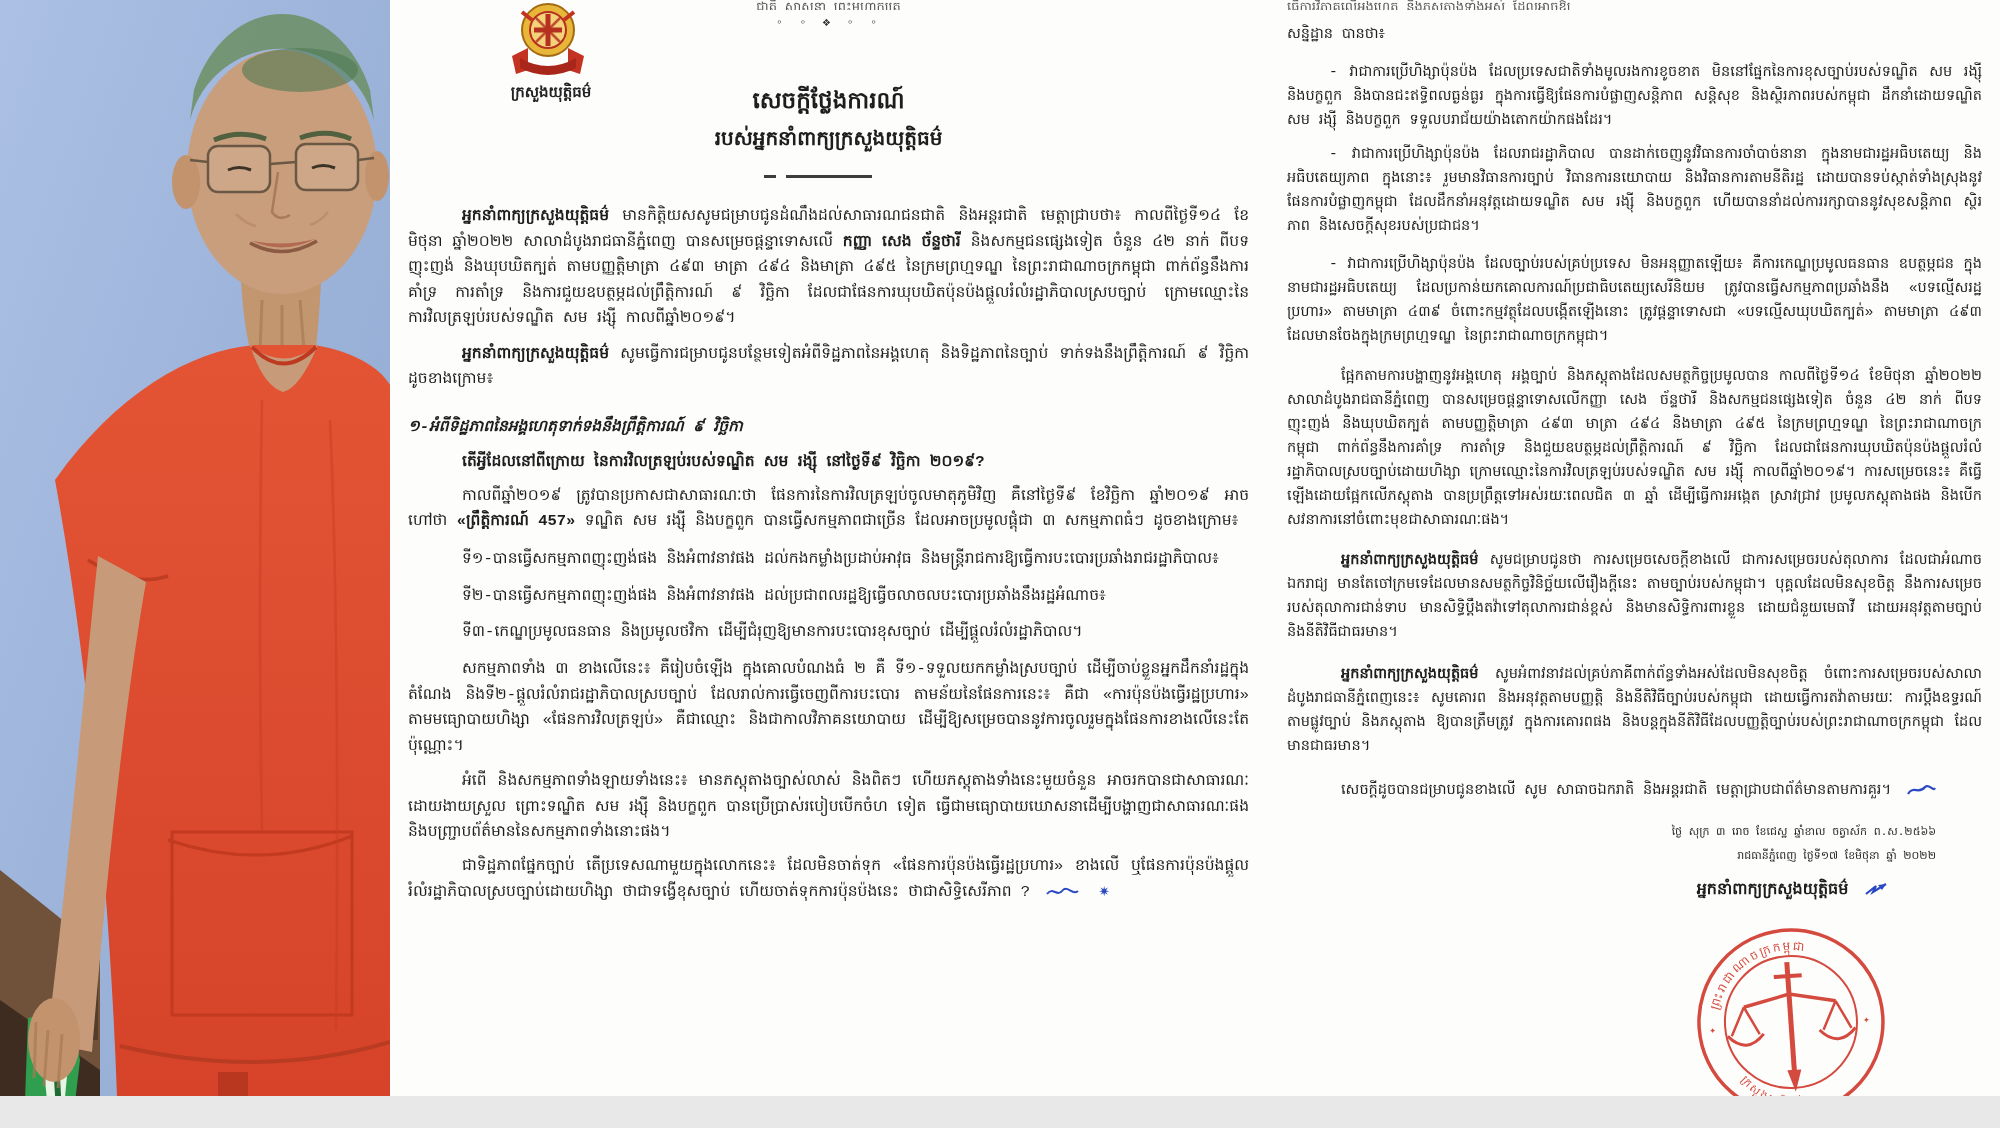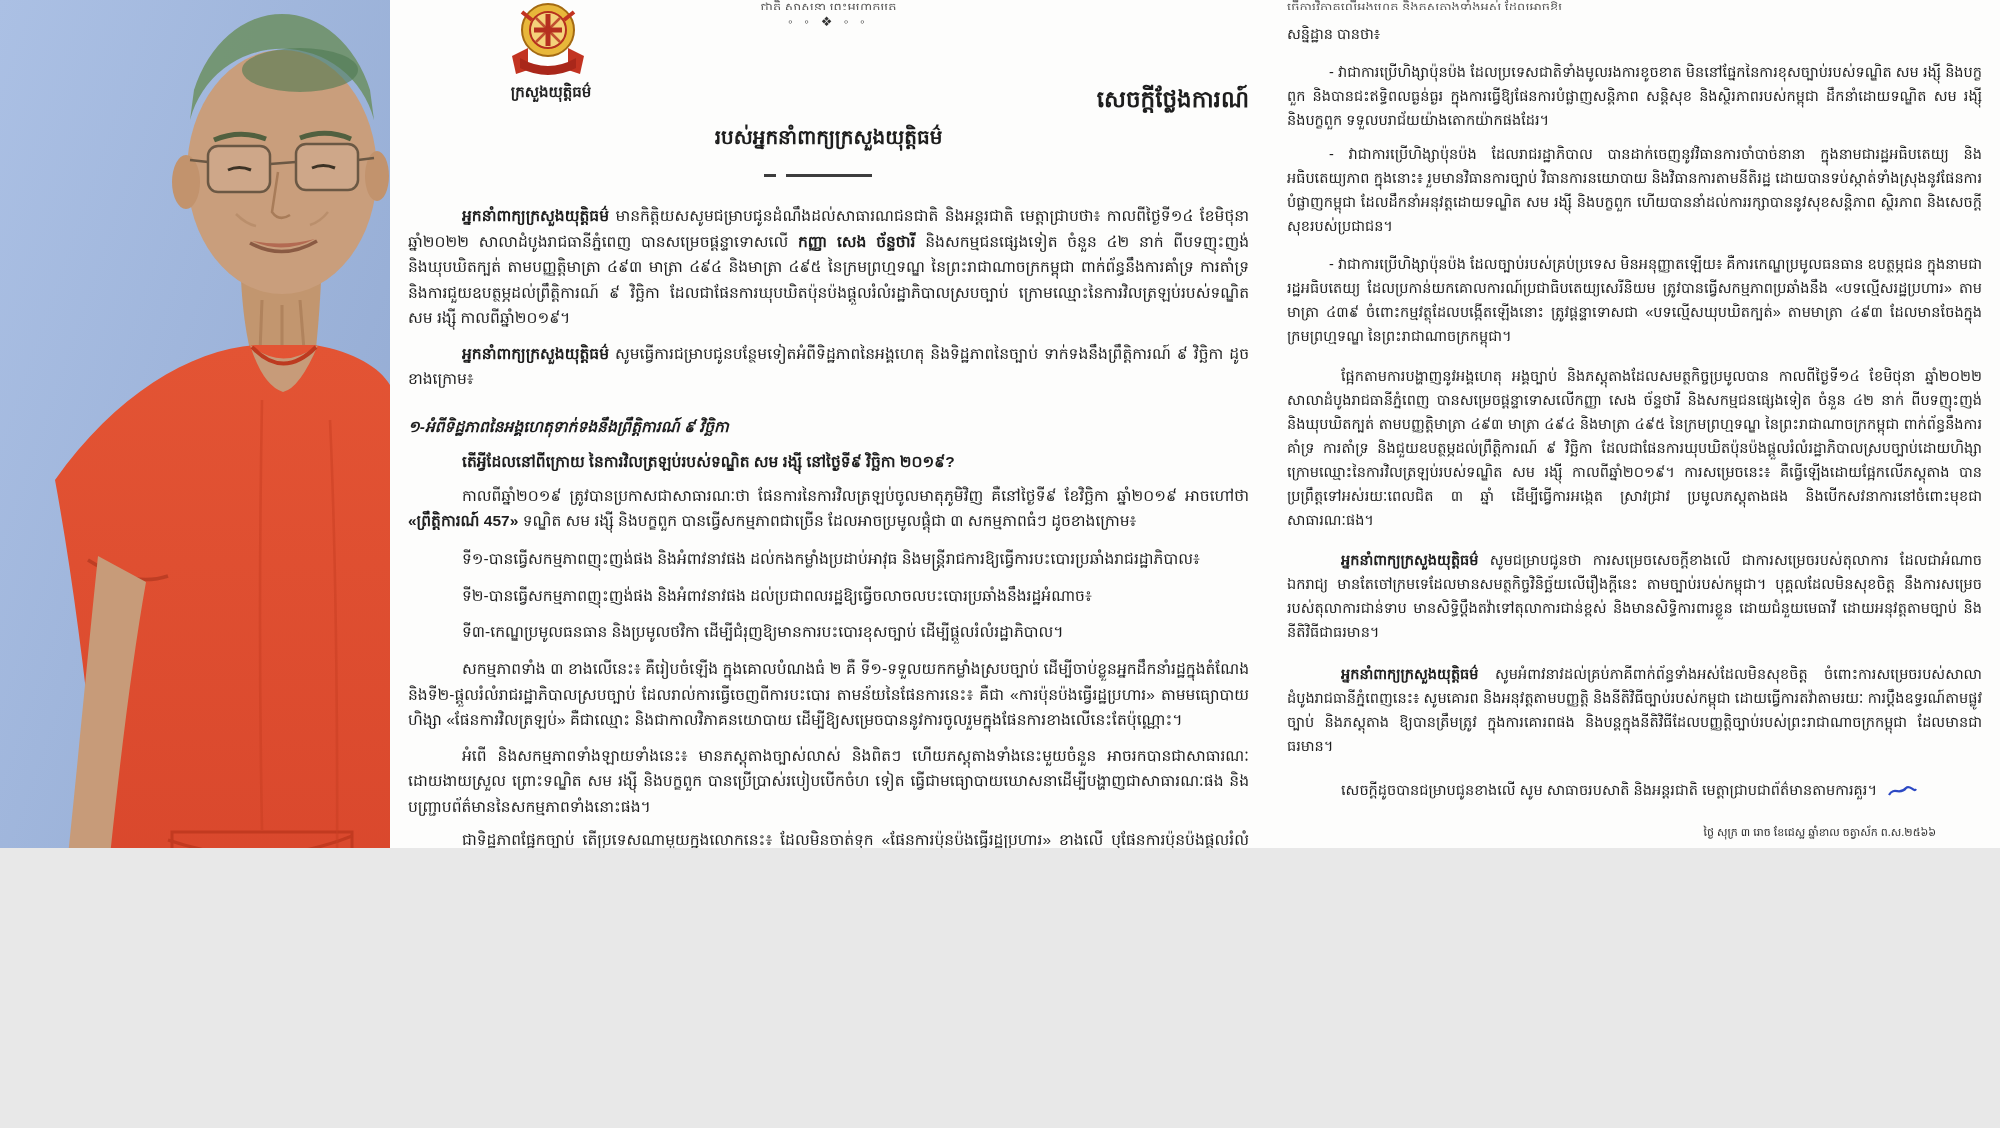"ជាតិ សាសនា ព្រះមហាក្សត្រ" #screen { font-family: Liberation Sans, sans-serif -> Liberation Mono, monospace; height: 848px -> 1096px }
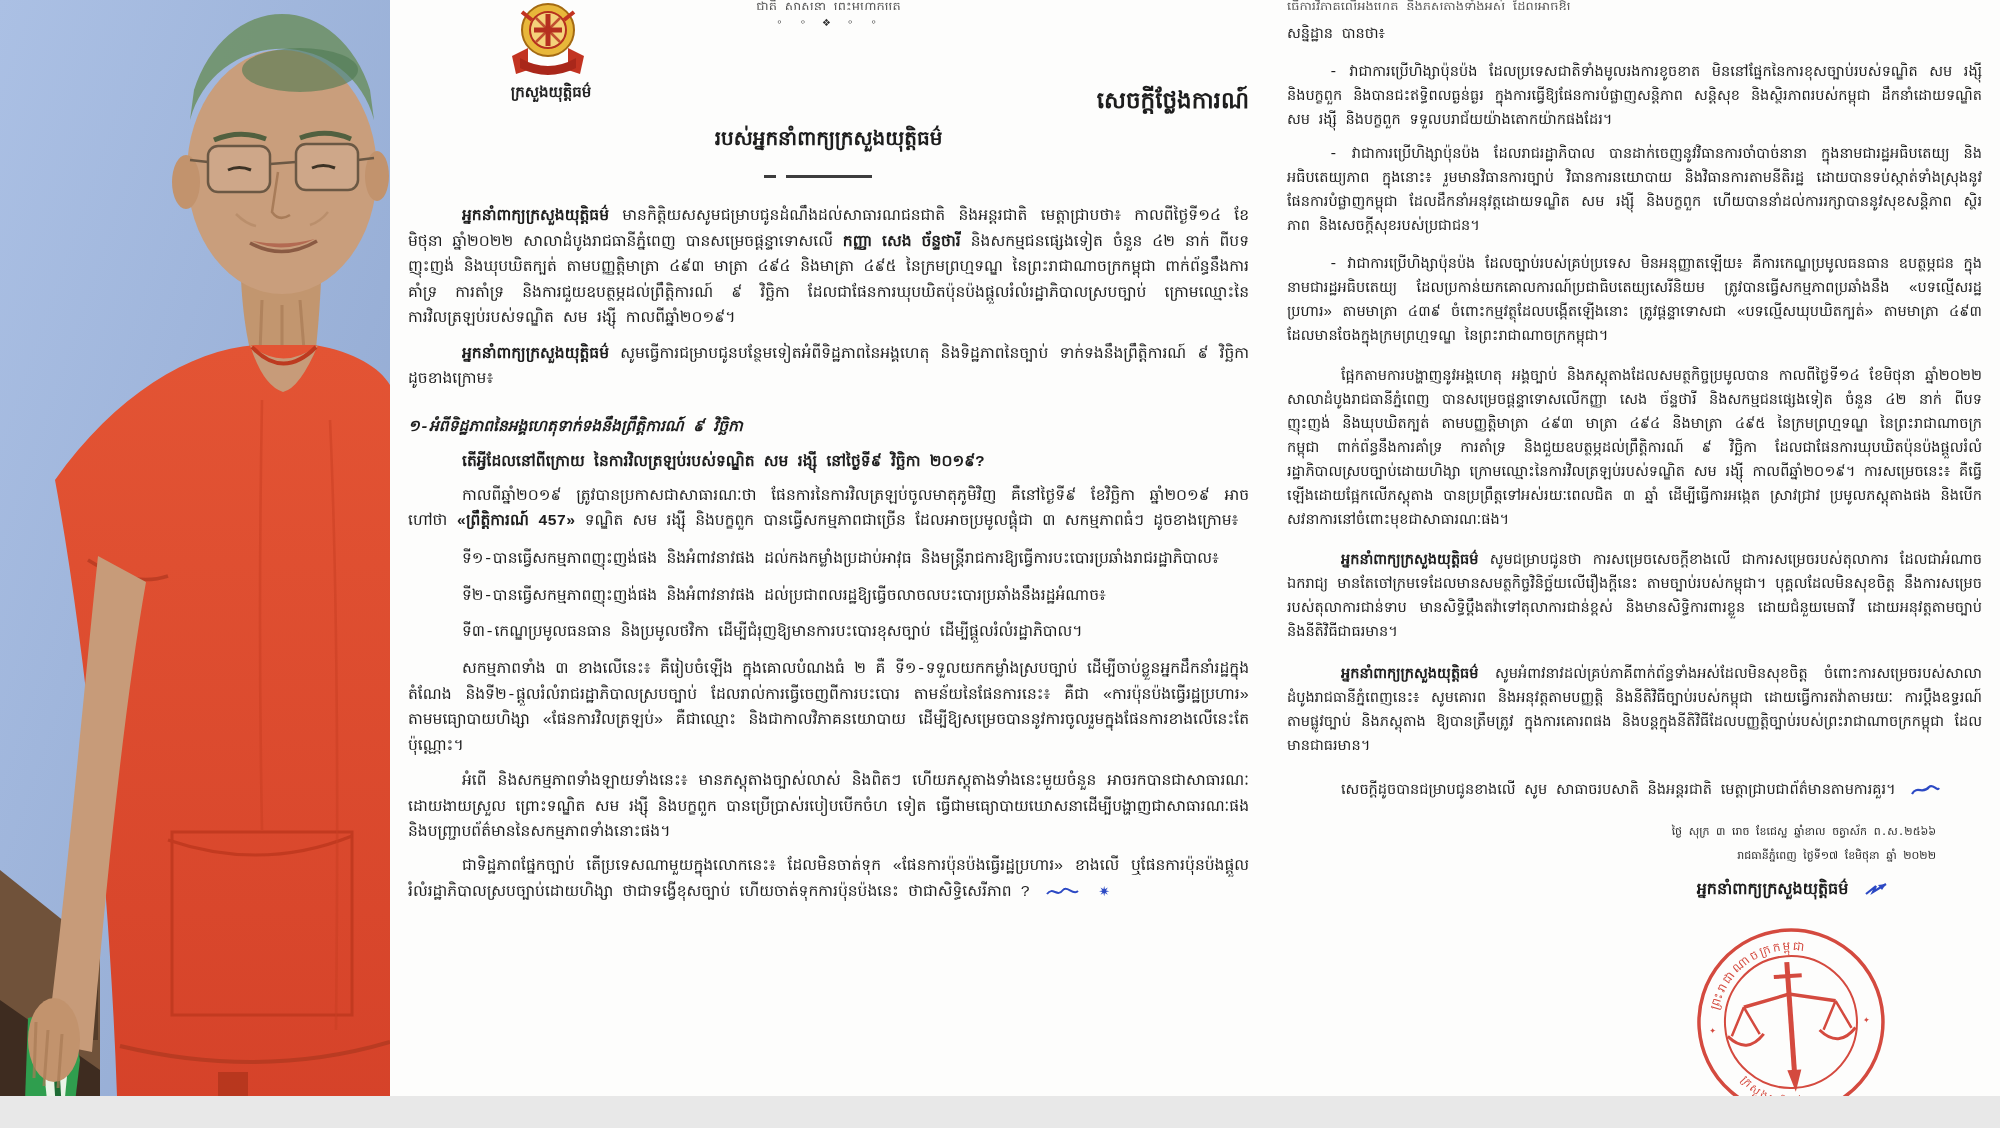"សេចក្តីថ្លែងការណ៍" .doc-title { text-align: right -> center }
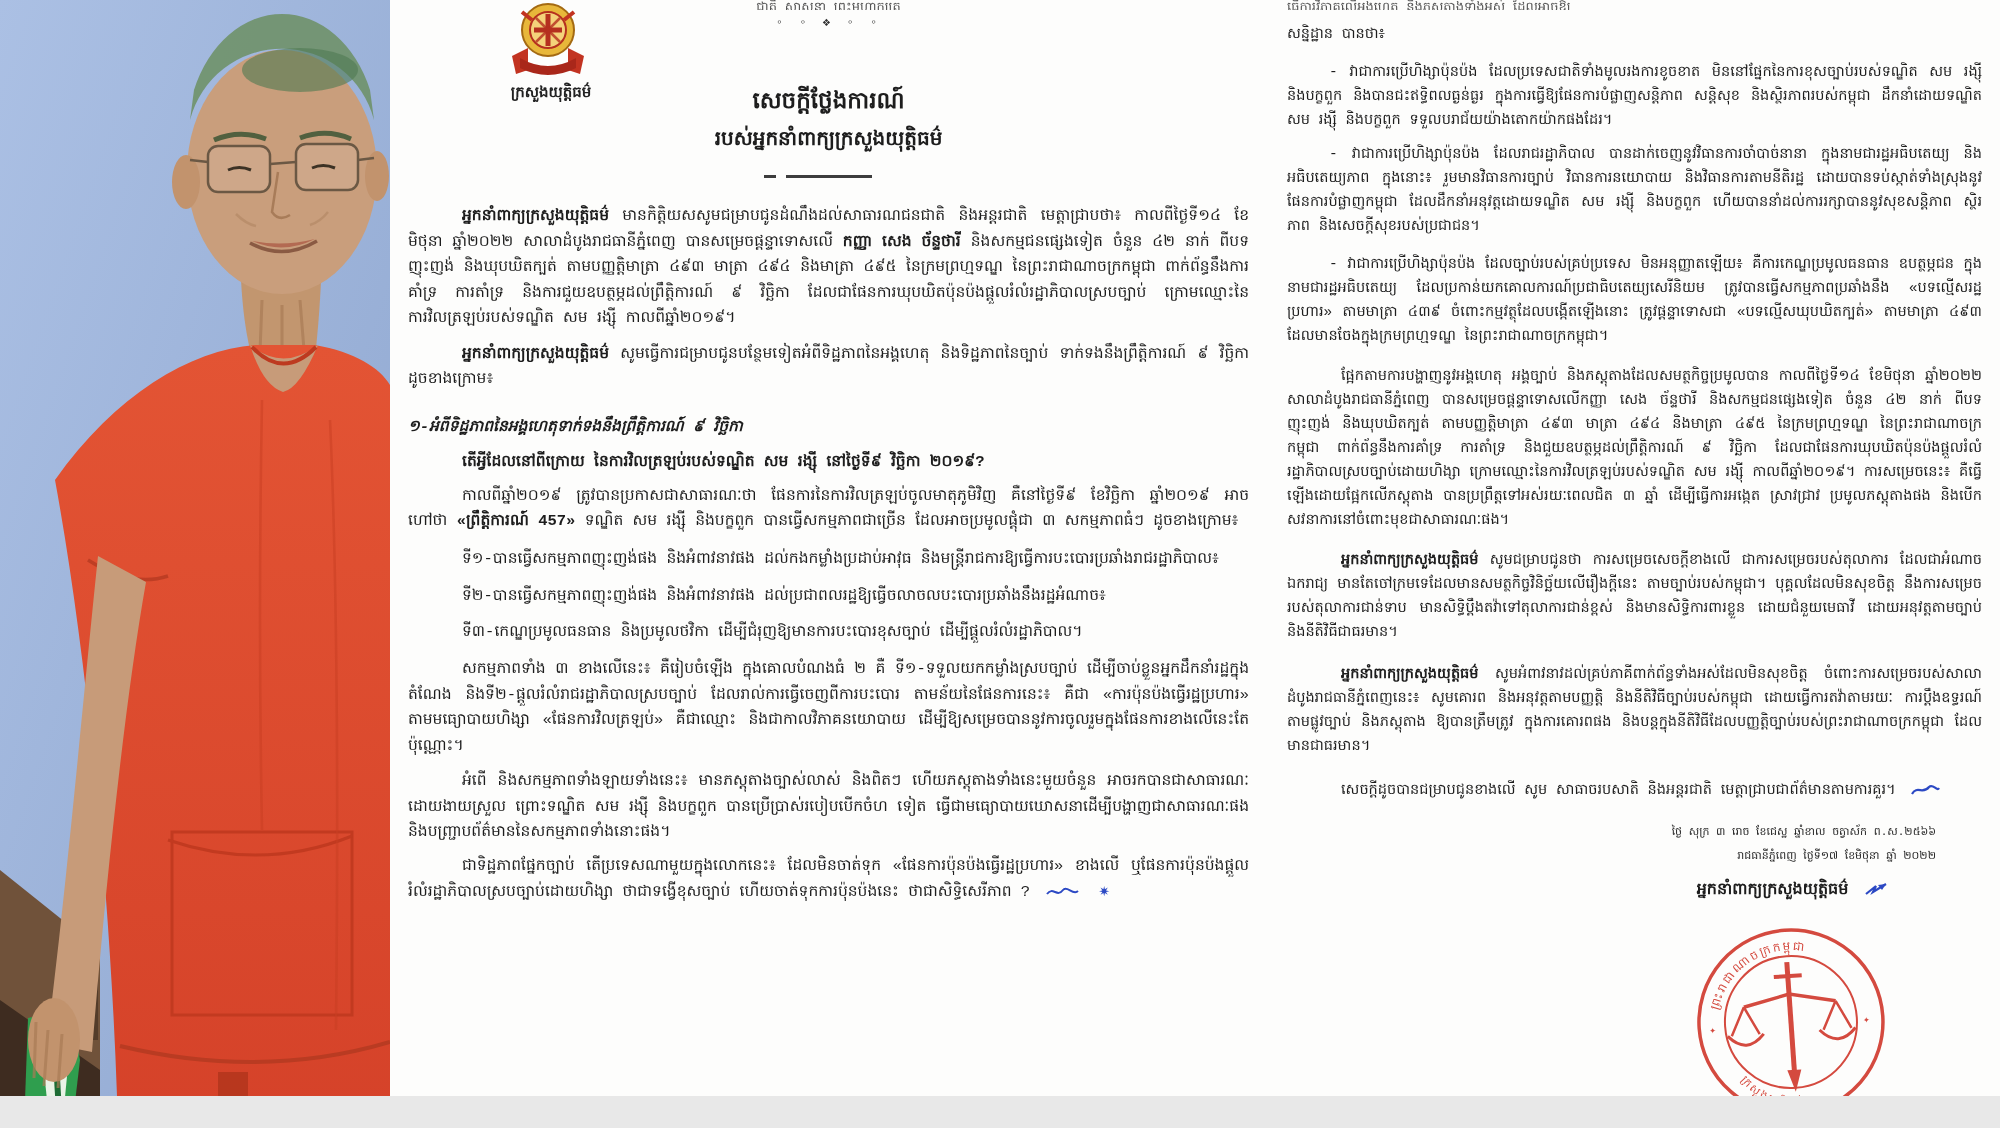"សេចក្តីដូចបានជម្រាបជូនខាងលើ សូម" span { text: សាធាចរបសាតិ -> សាធាចឯករាតិ }
